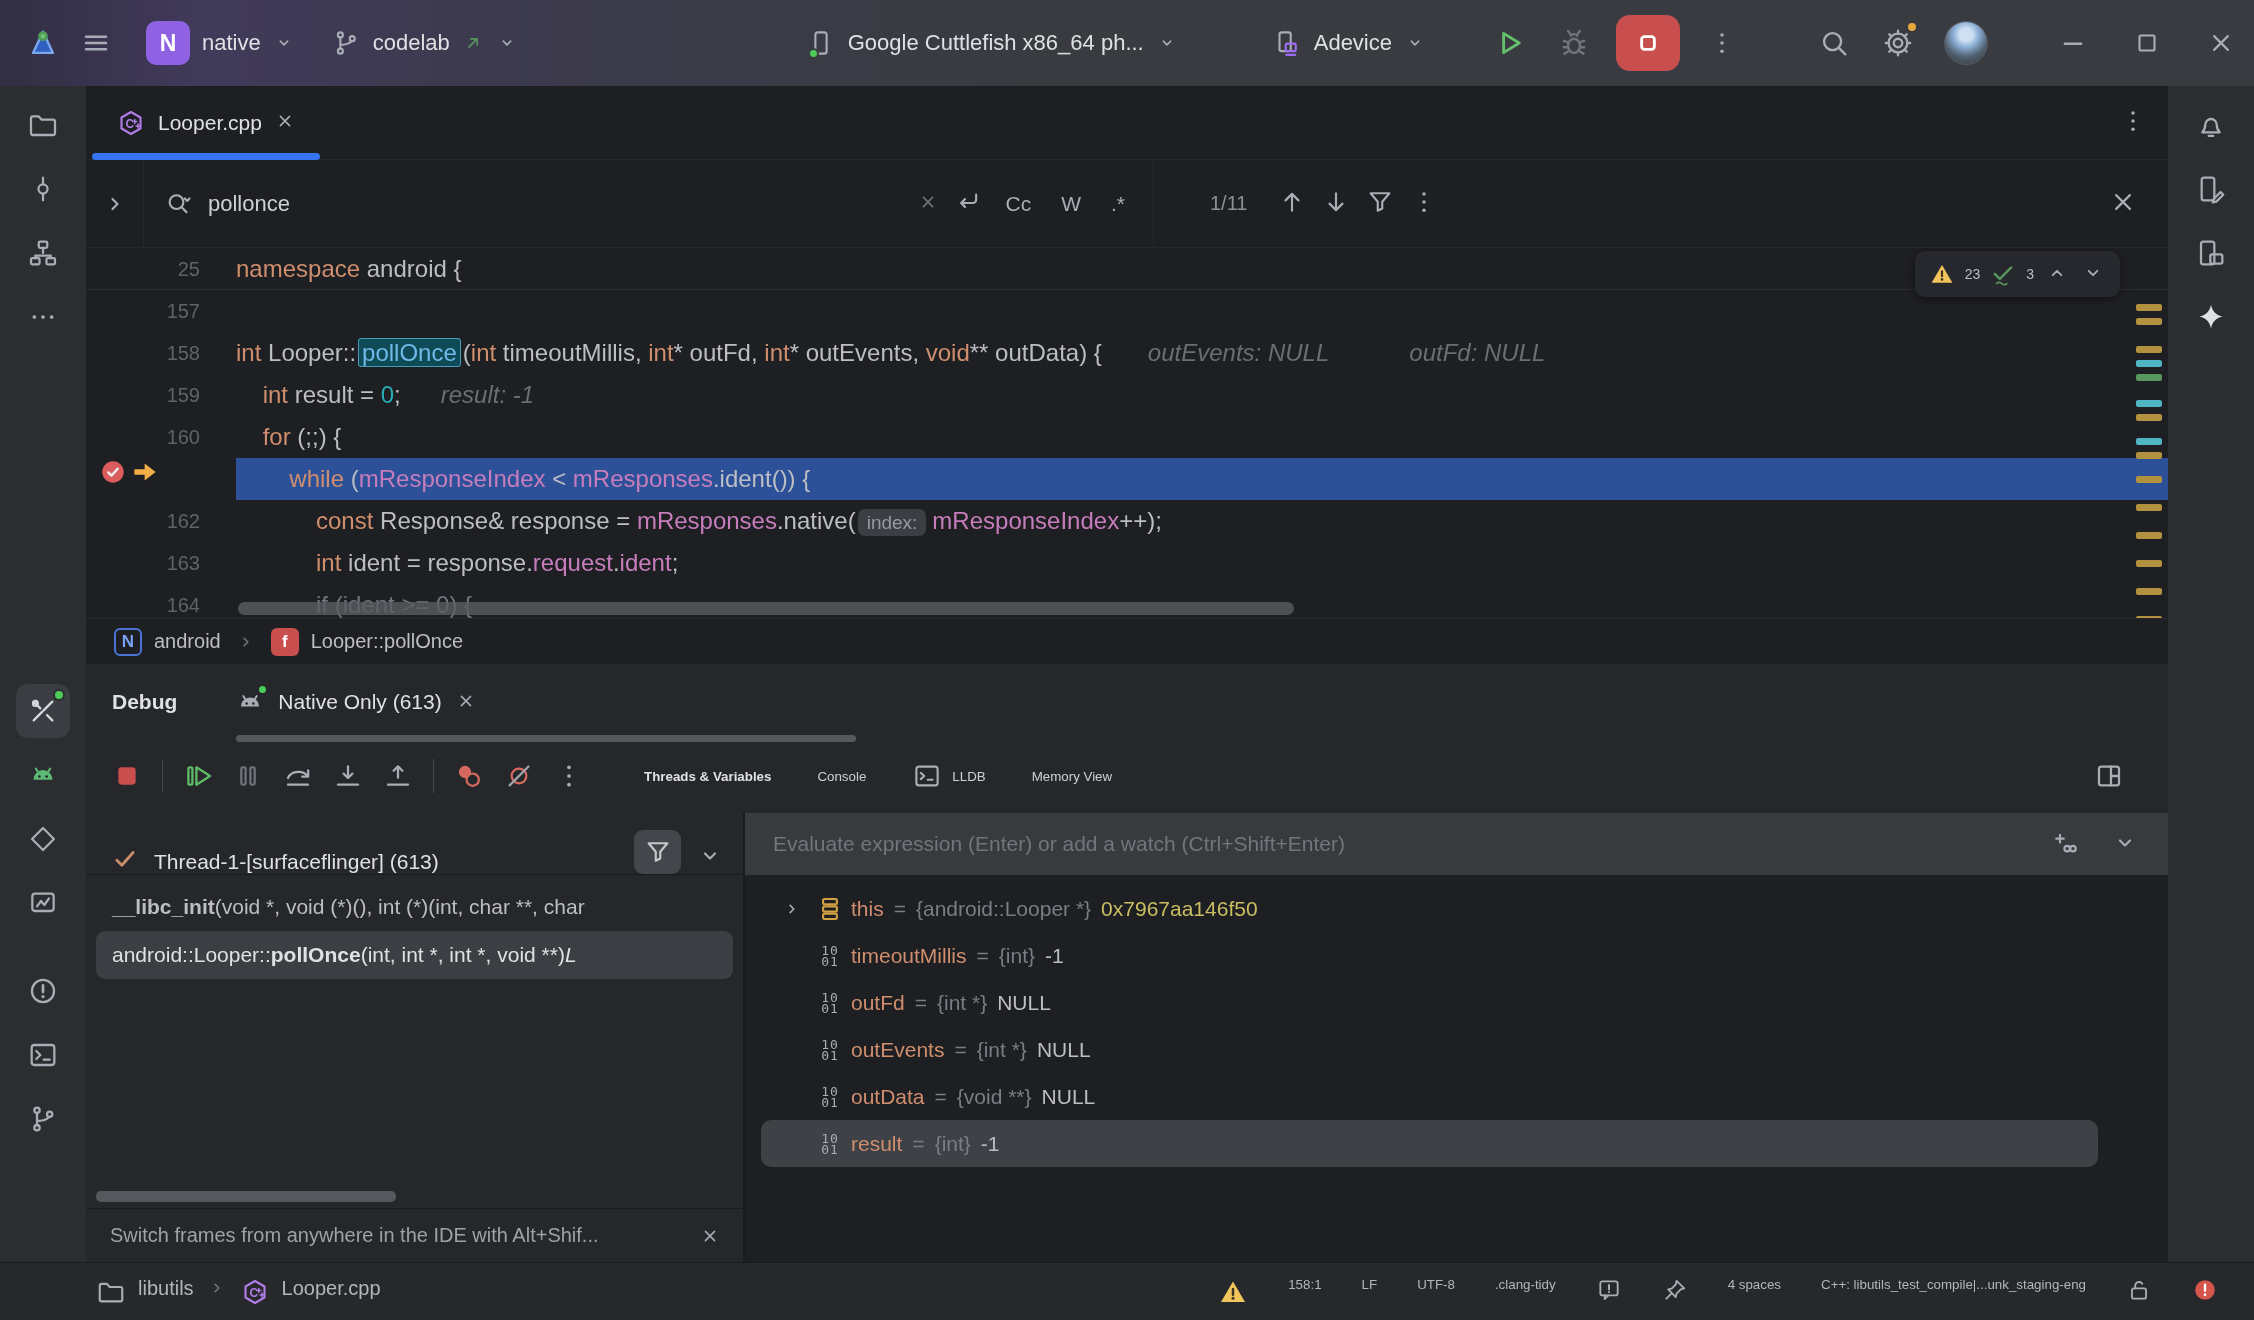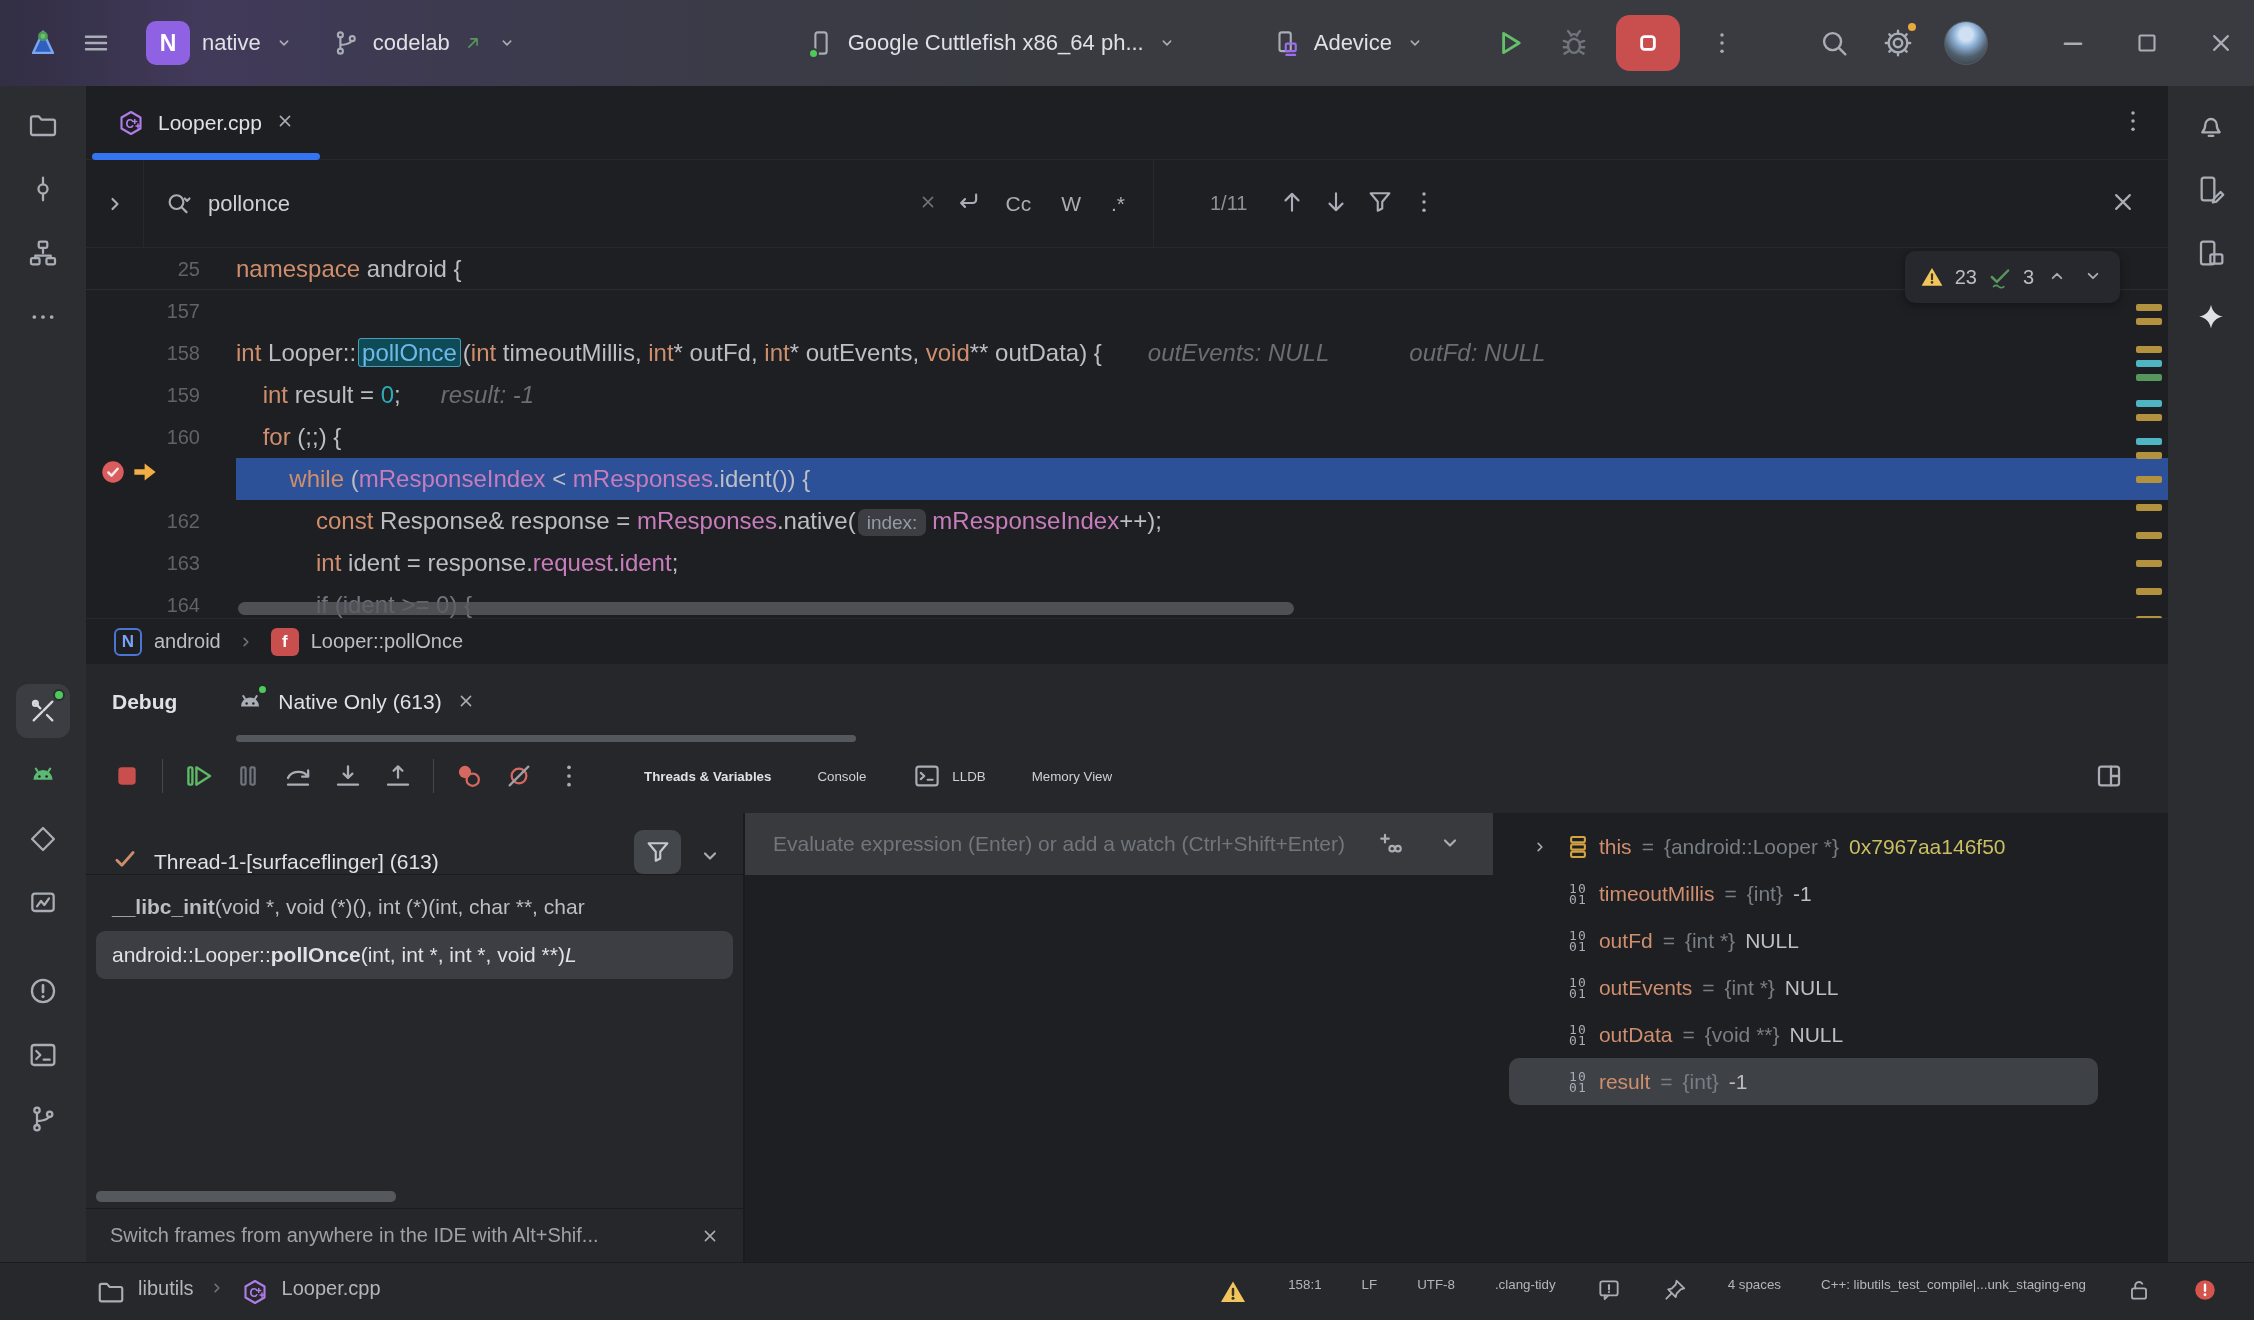"23" .inspect { font-size: 20px -> 14px; height: 52px -> 46px }
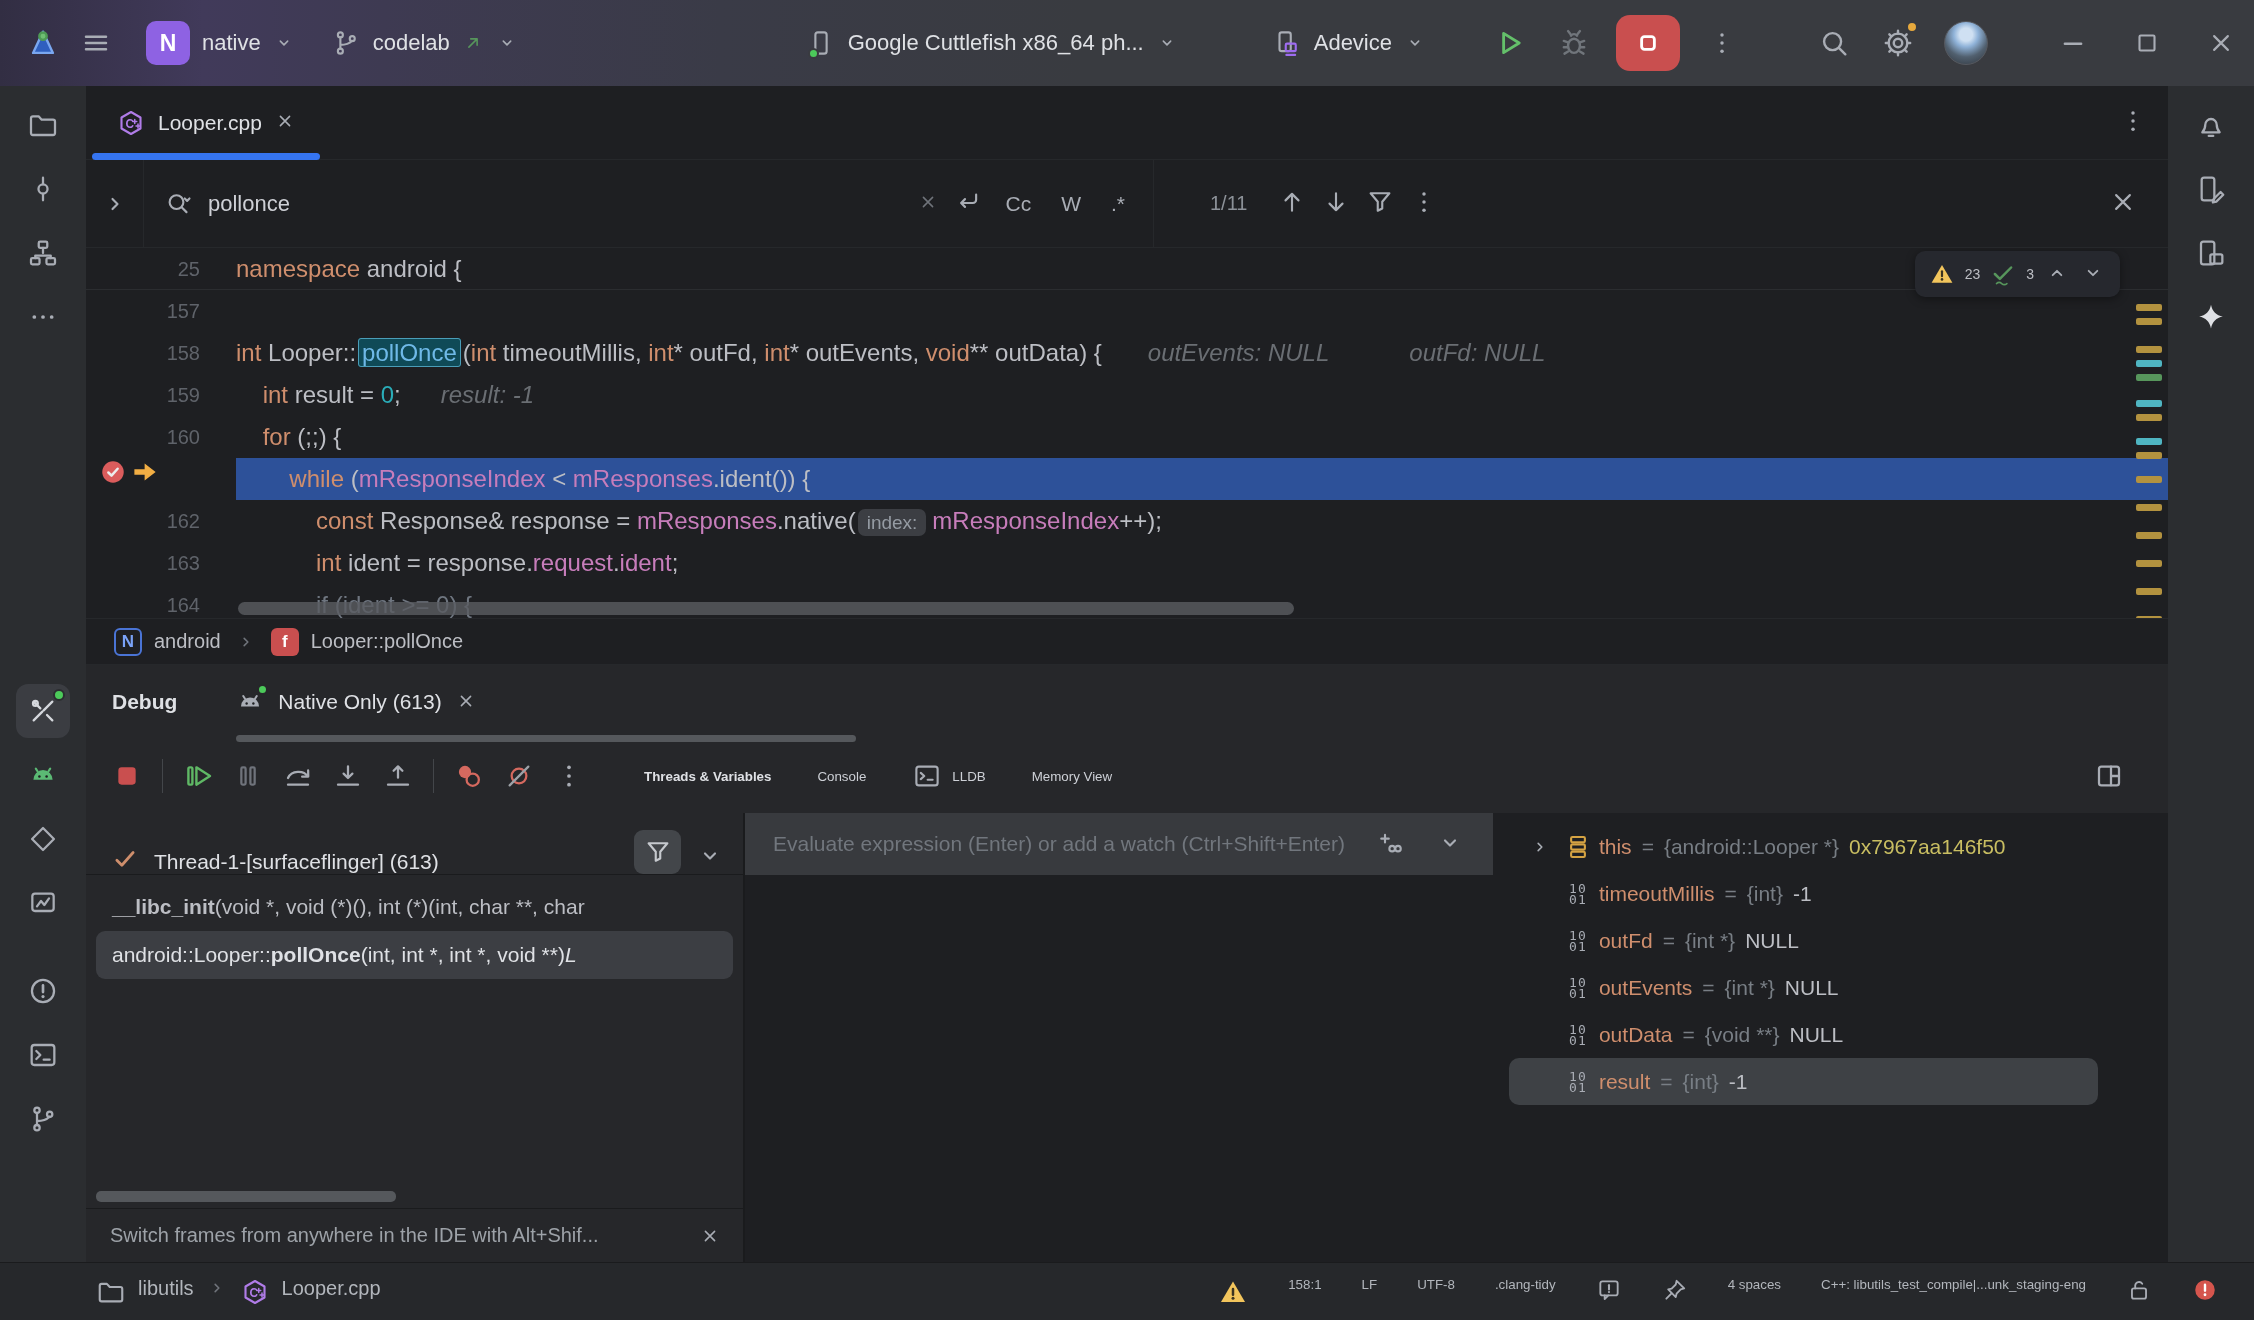"Evaluate expression (Enter) or add" .pane-right { flex-direction: row -> column }
